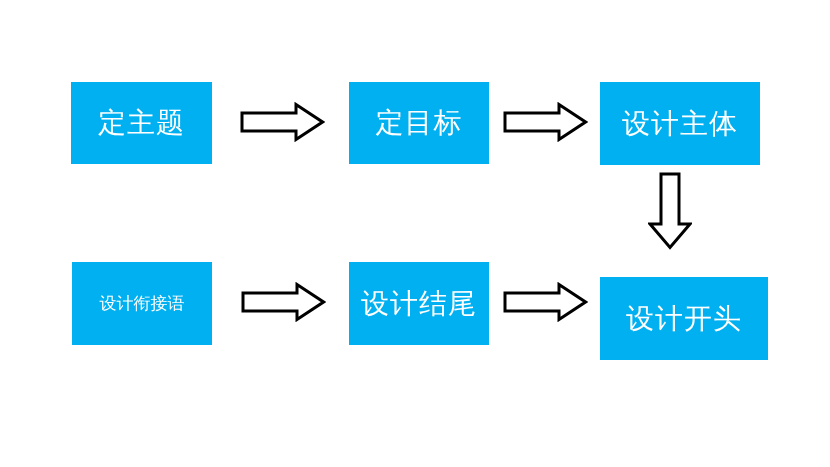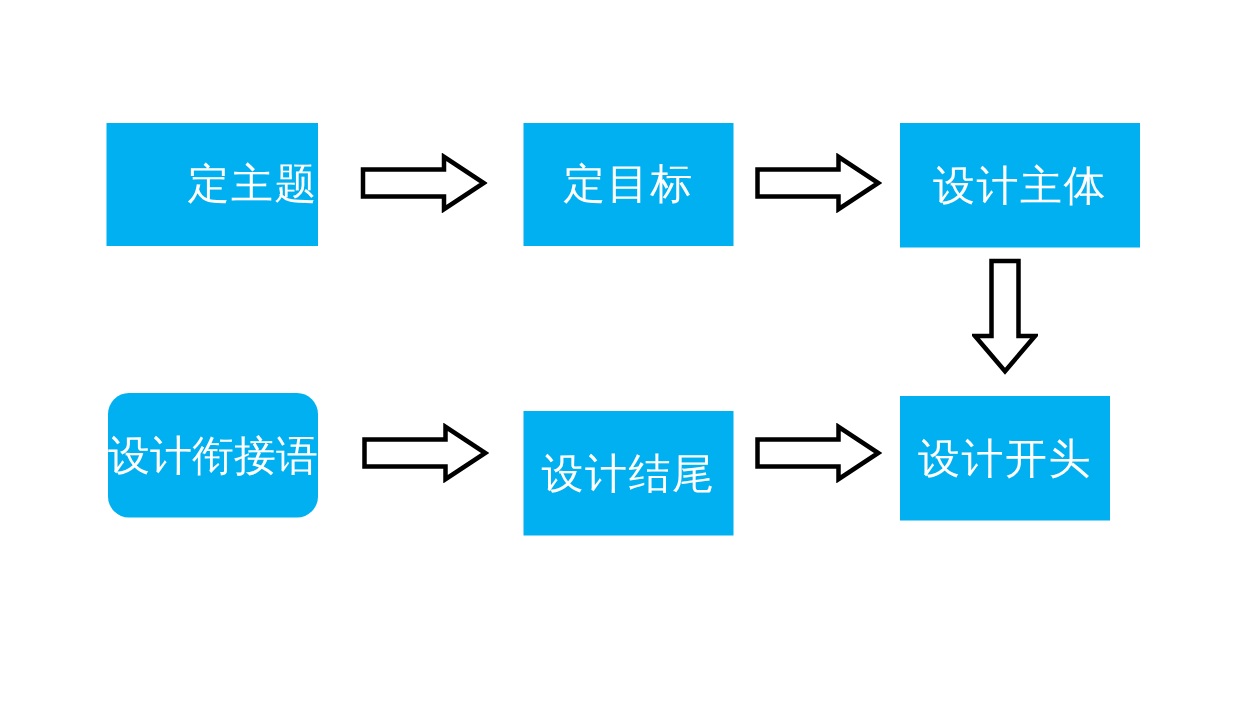"定主题" .node-1 { justify-content: flex-end -> none }
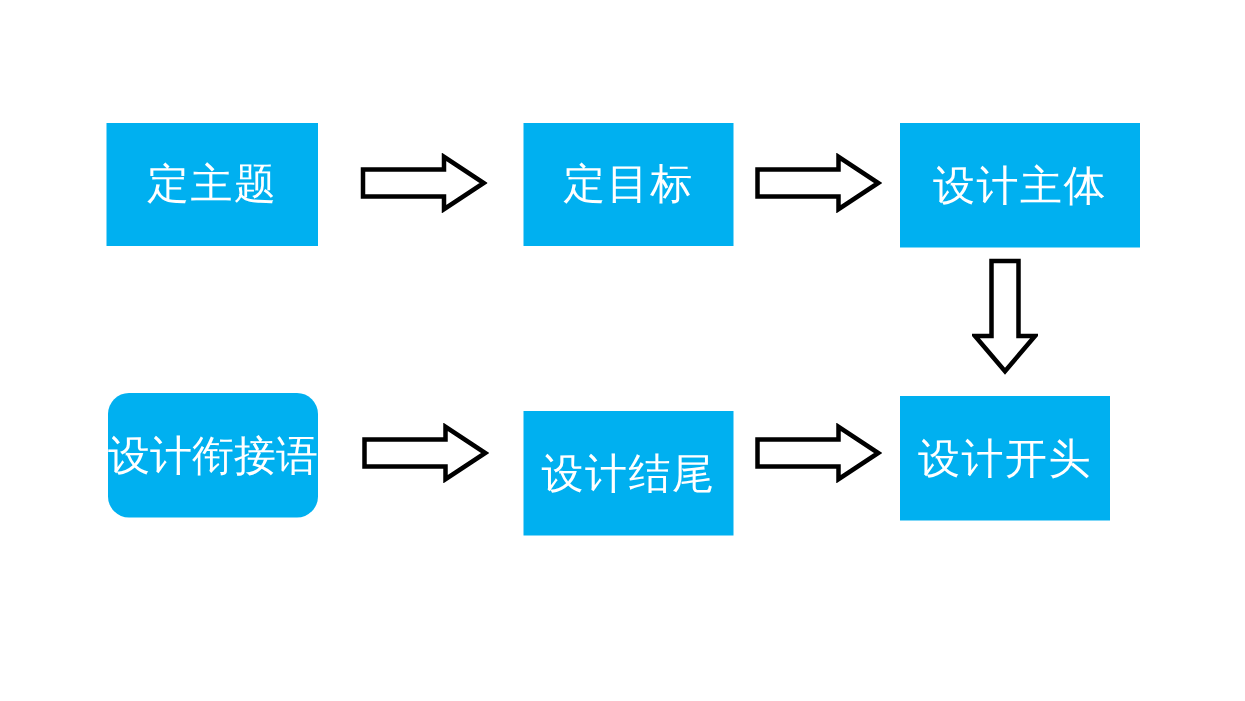"设计衔接语" .node.small-text { border-radius: 14px -> none; font-size: 28px -> 17px }
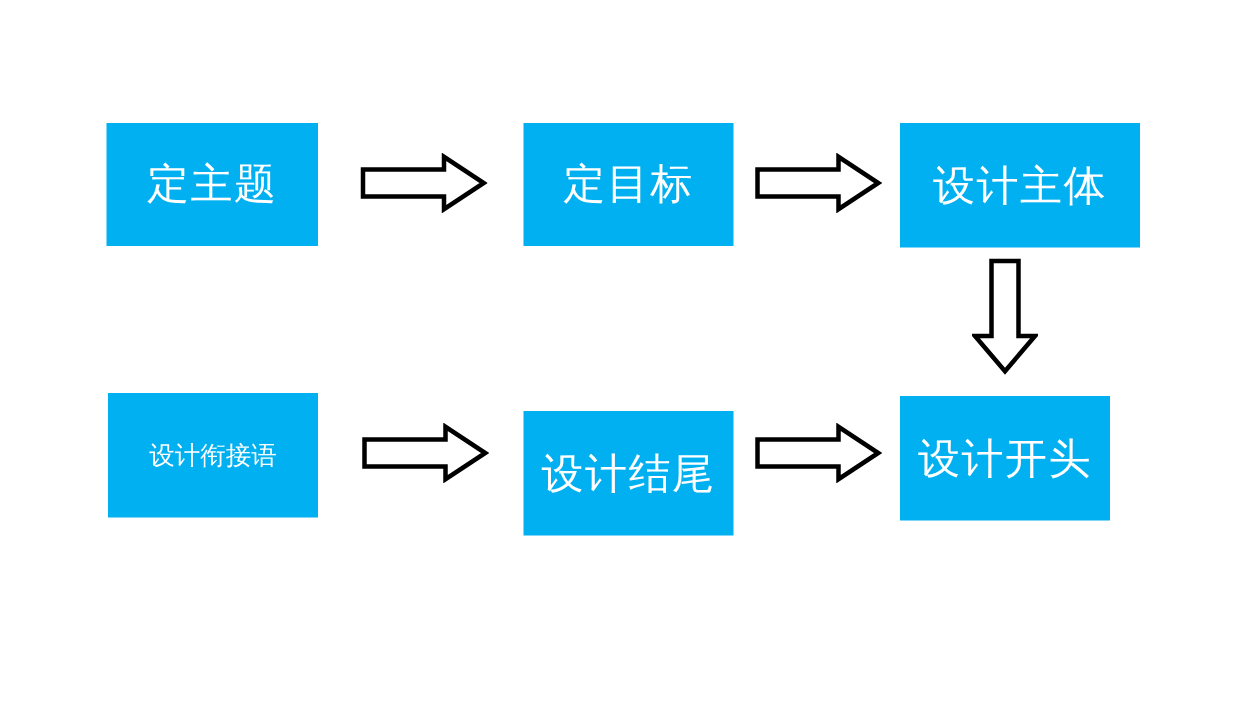"设计结尾" .node-5 { margin-top: 12px -> none }
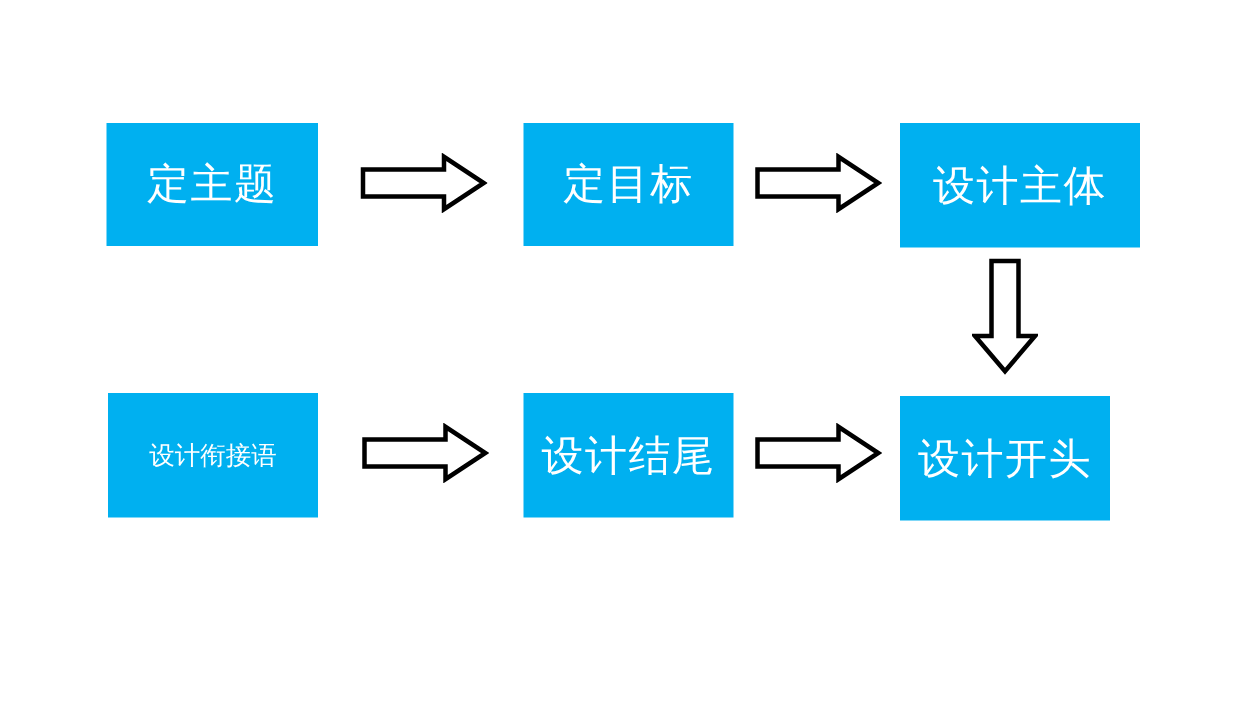"设计开头" .node-6 { top: 264px -> 277px; width: 140px -> 168px }
